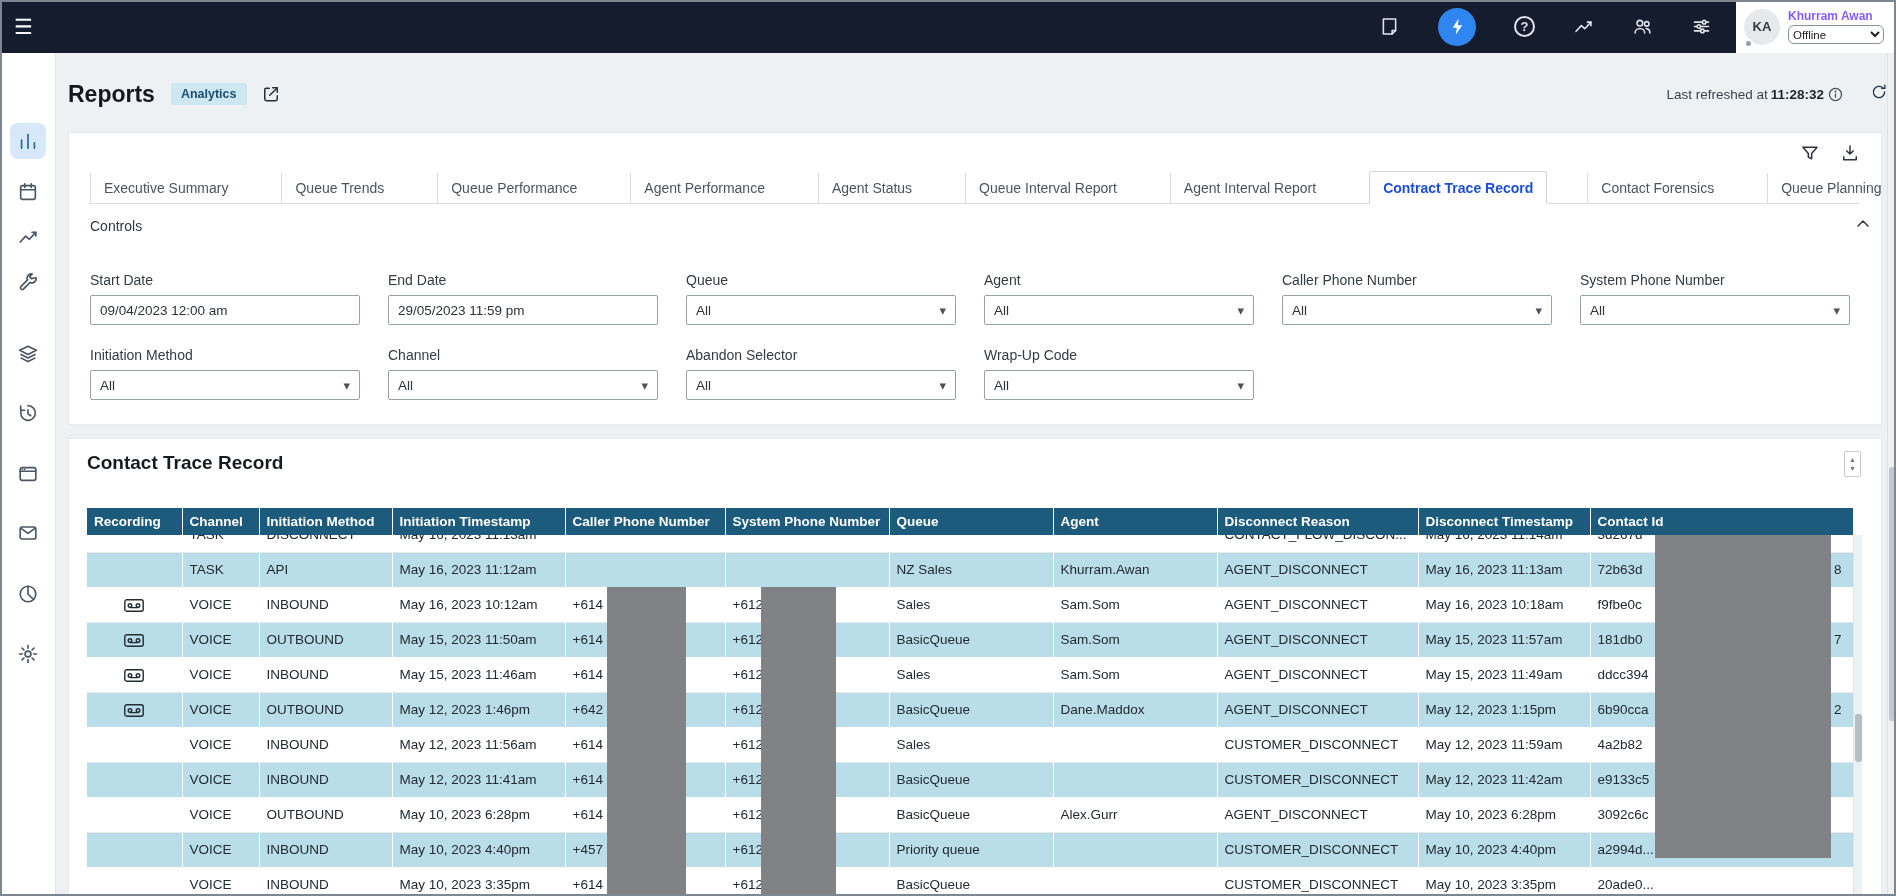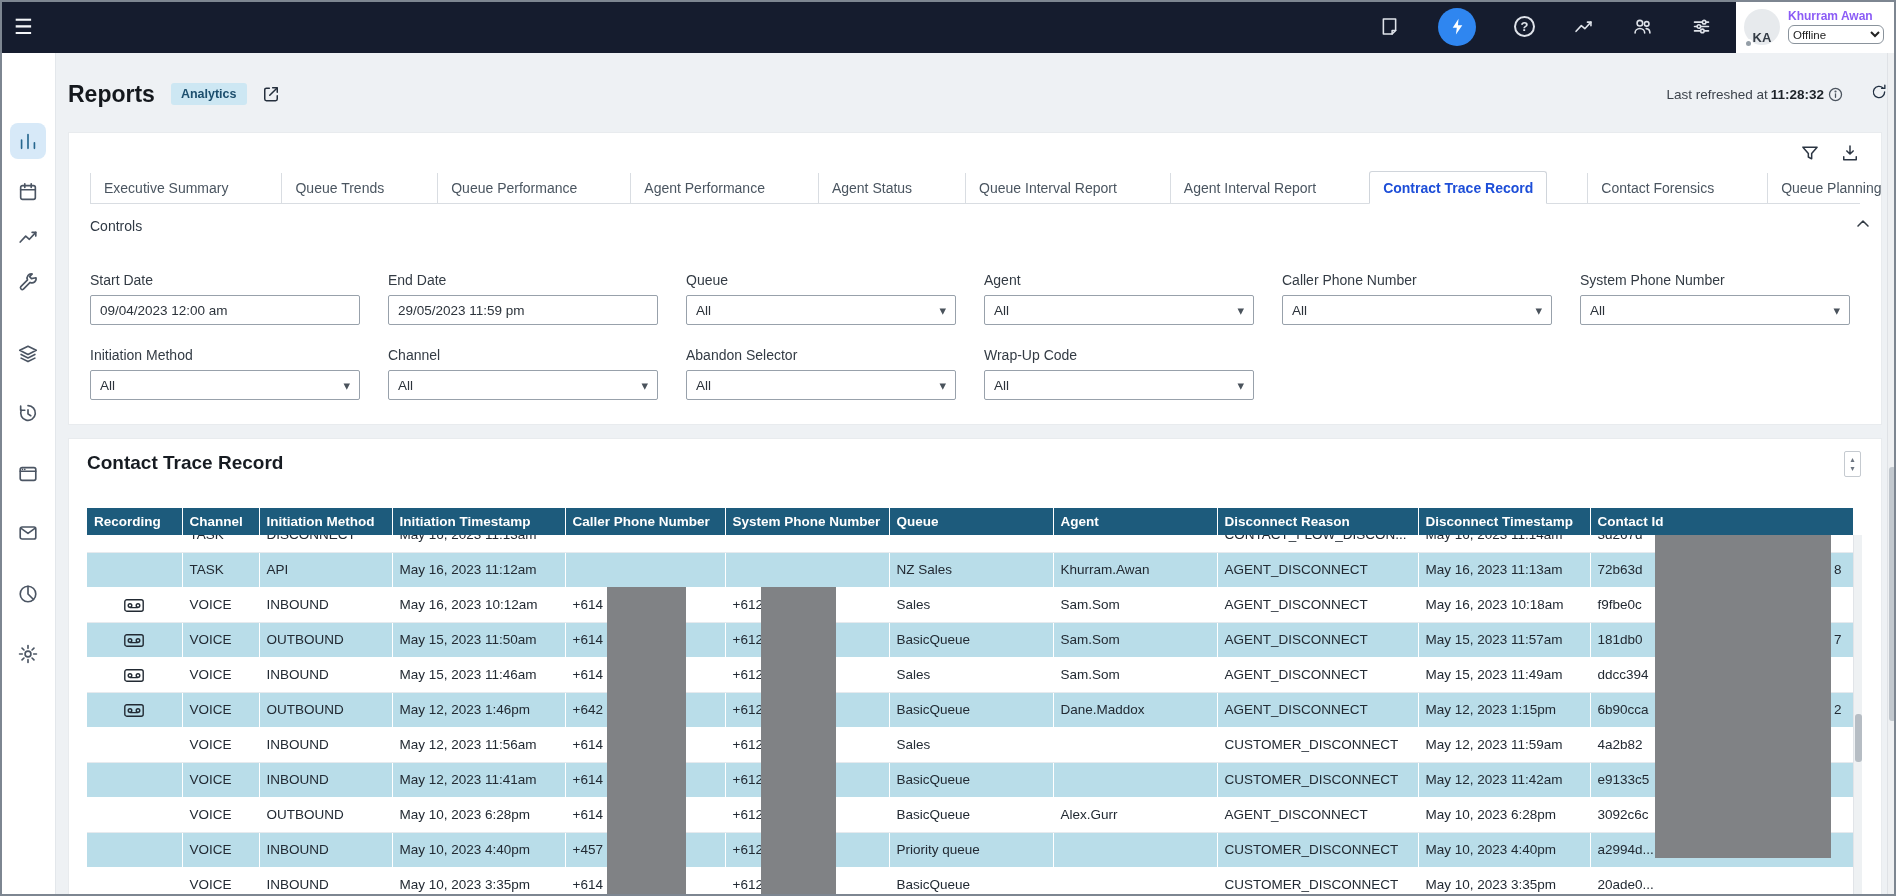"KA" .avatar { align-items: flex-end -> center }
